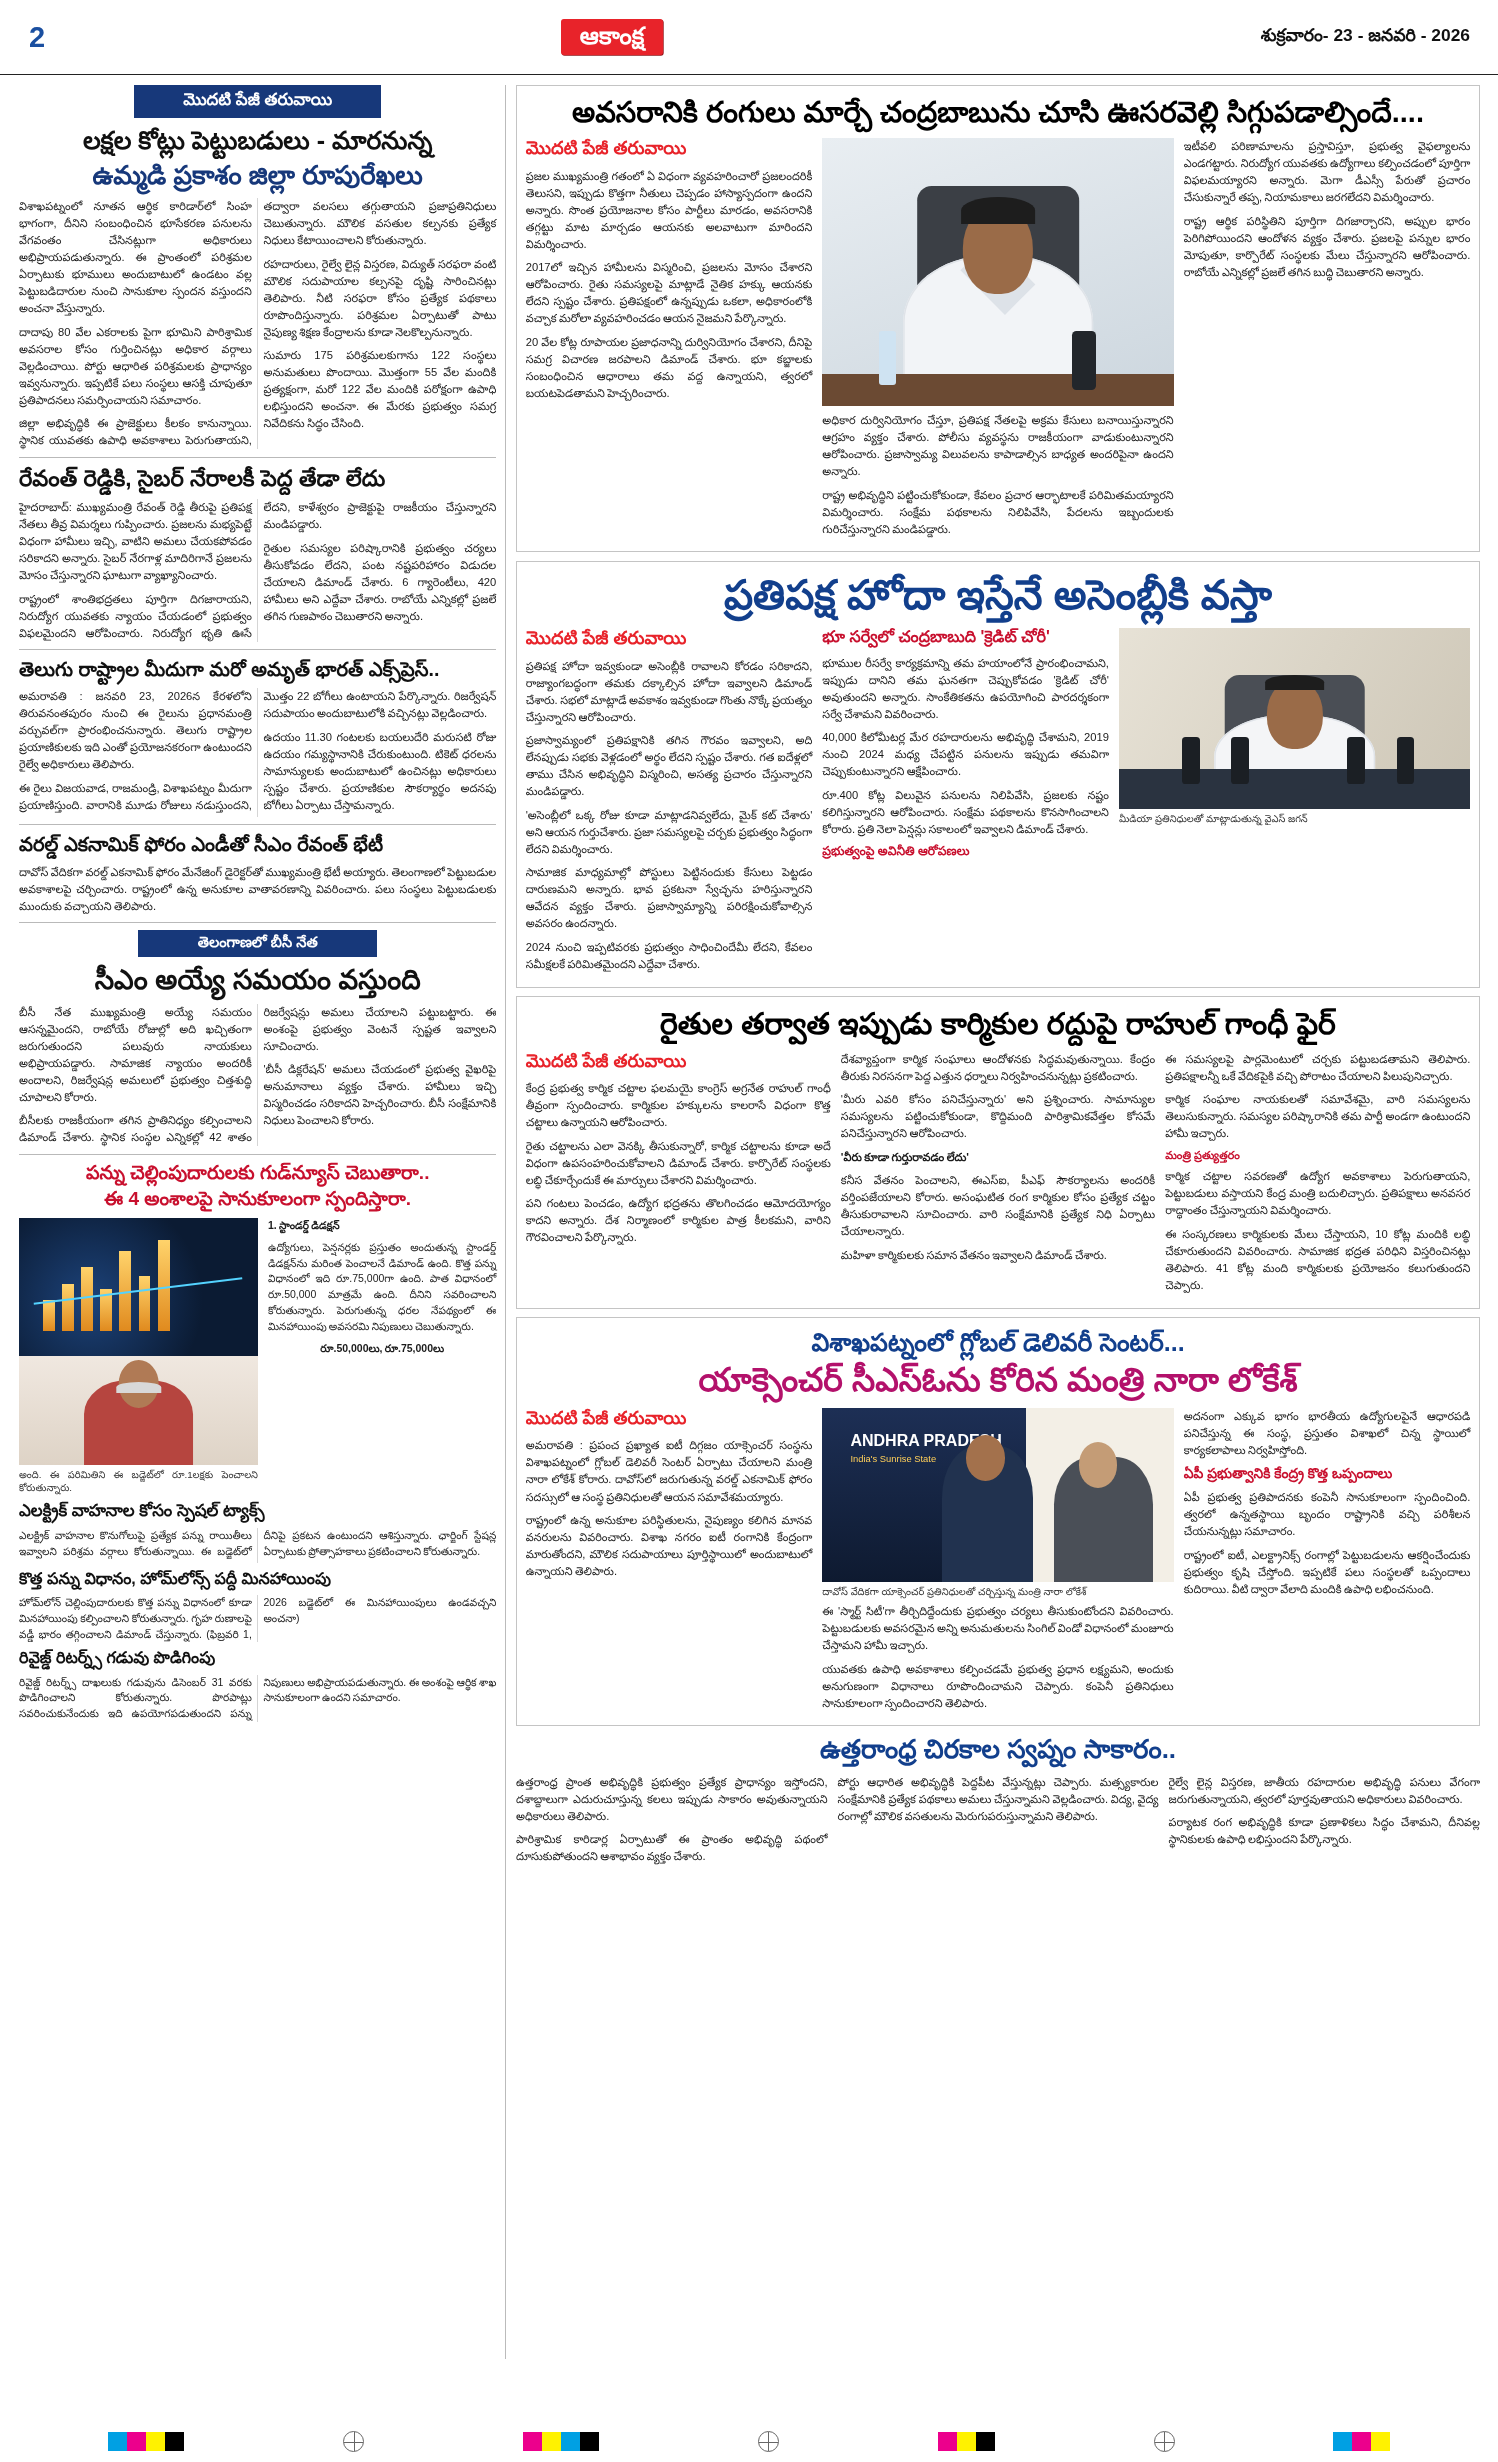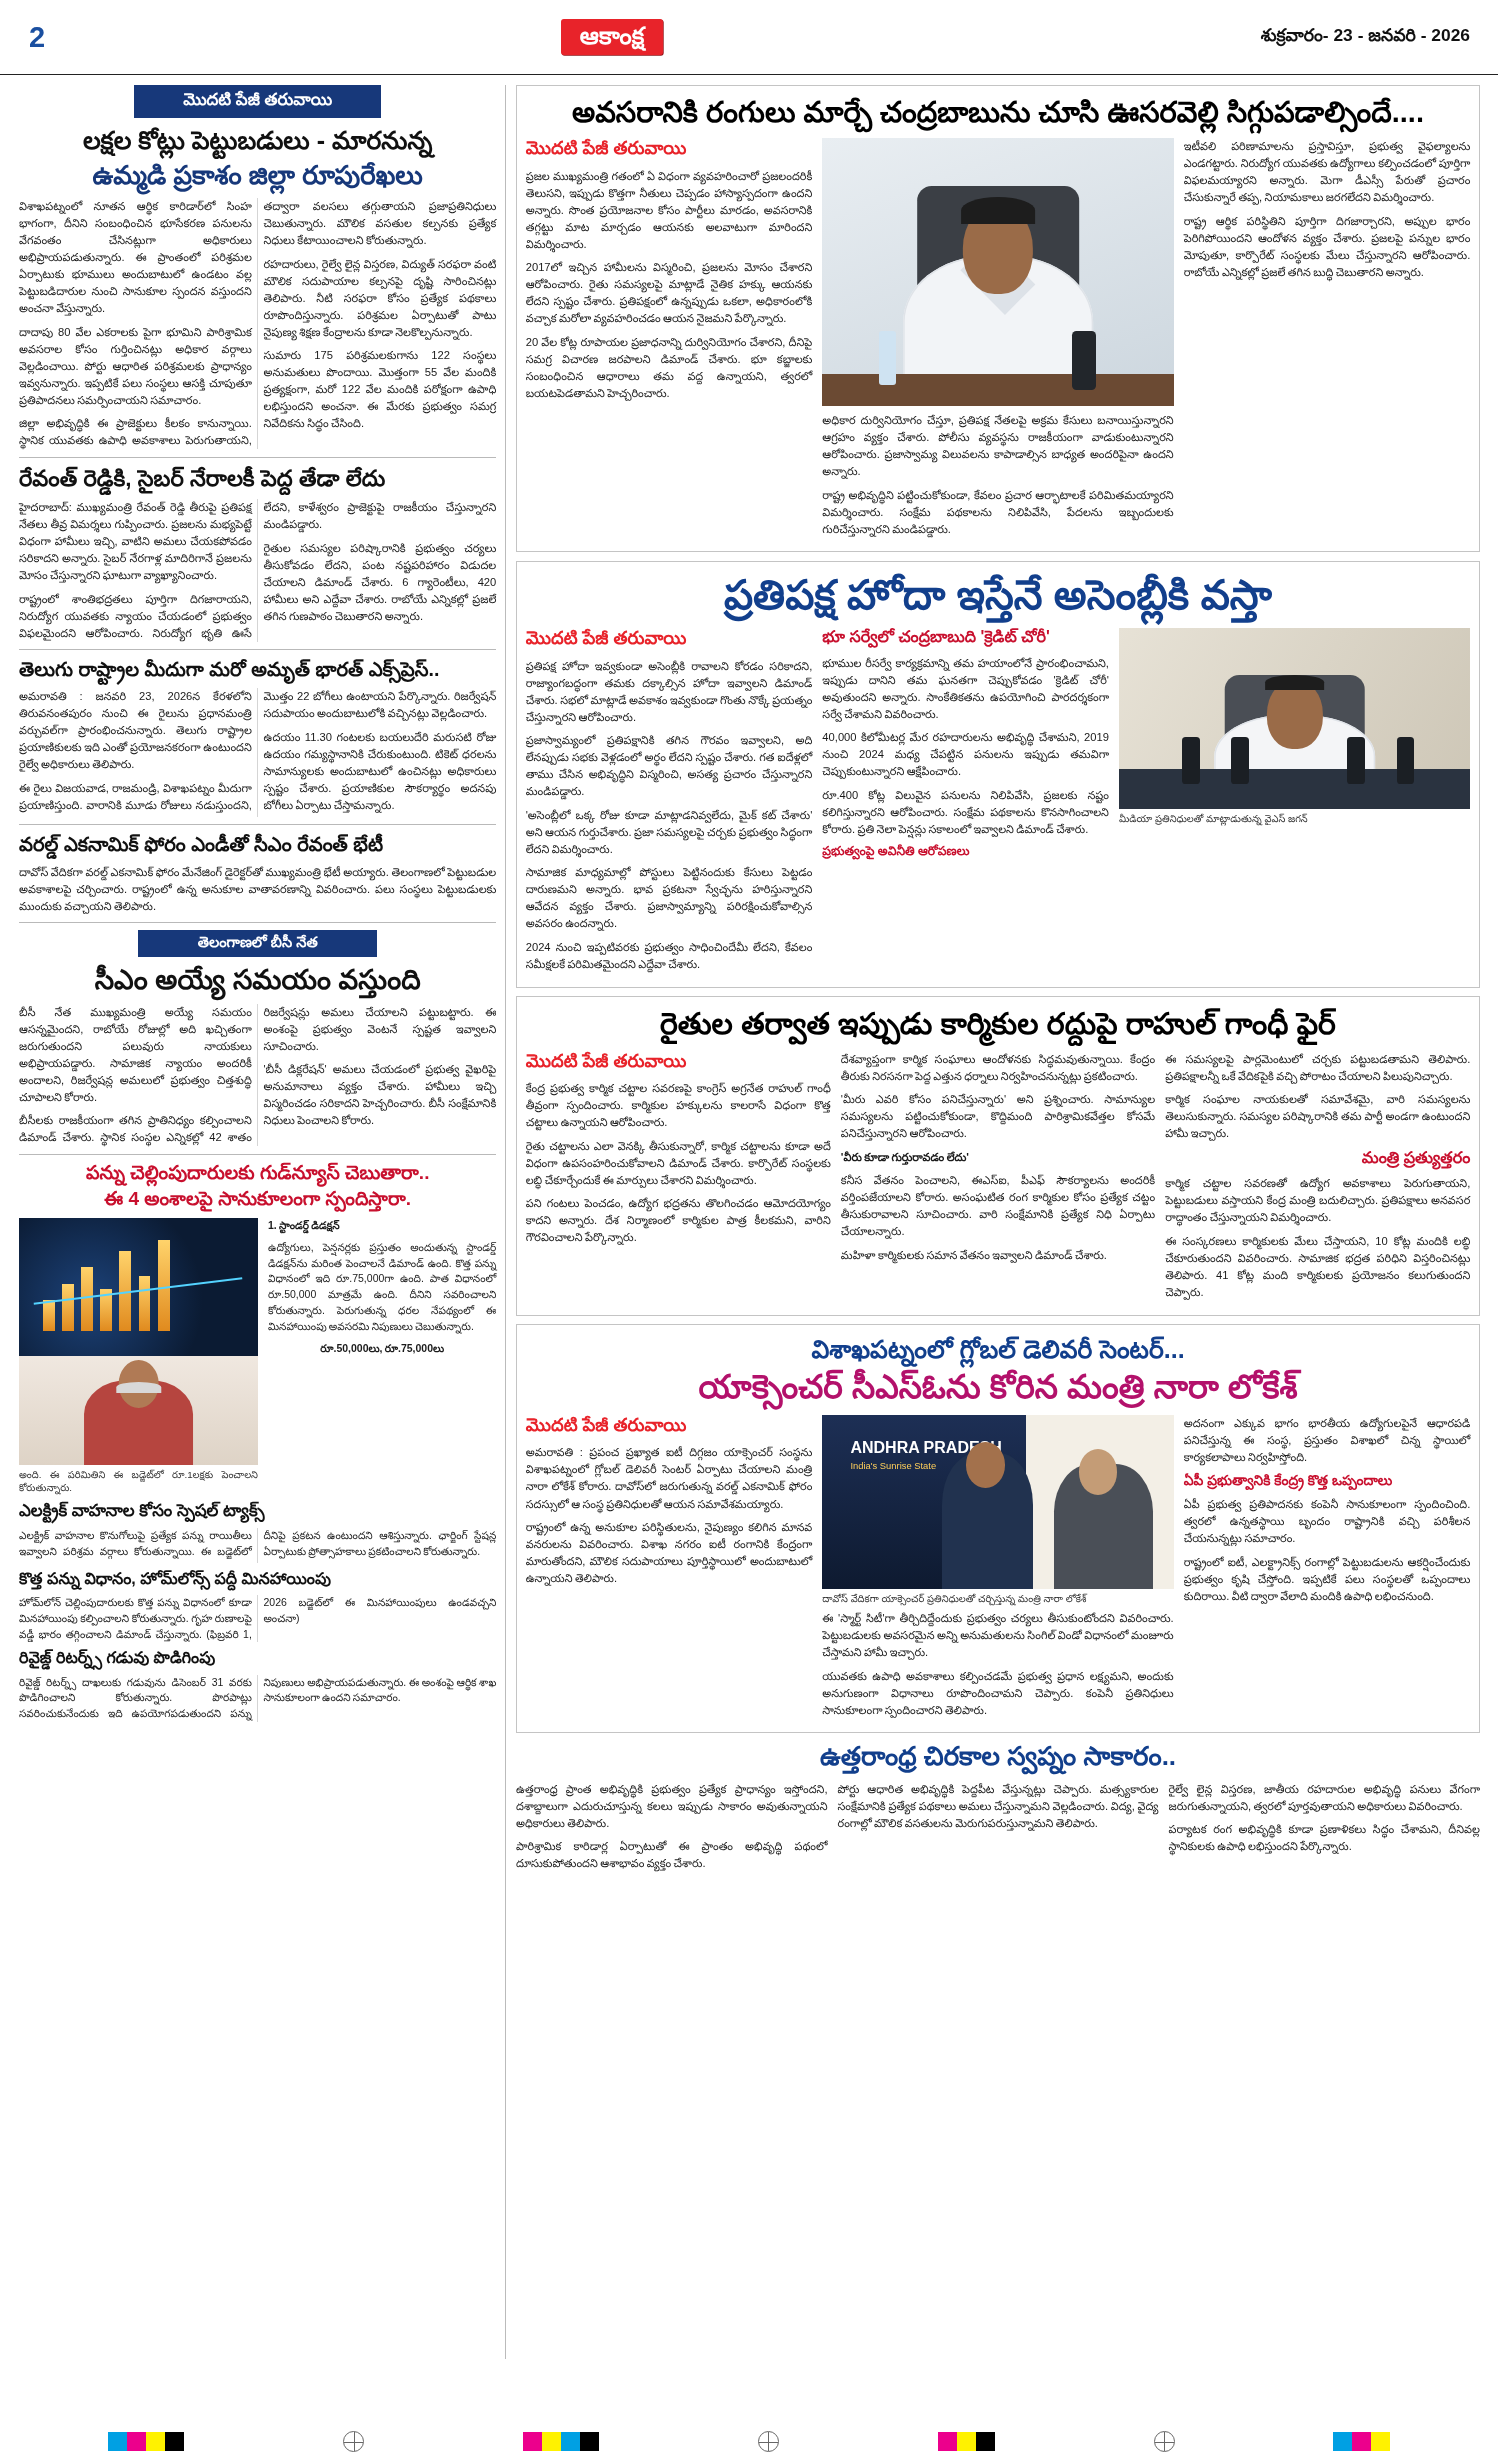"కేంద్ర ప్రభుత్వ కార్మిక చట్టాల సవరణపై" p.body { text: సవరణపై -> ఫలమయై }
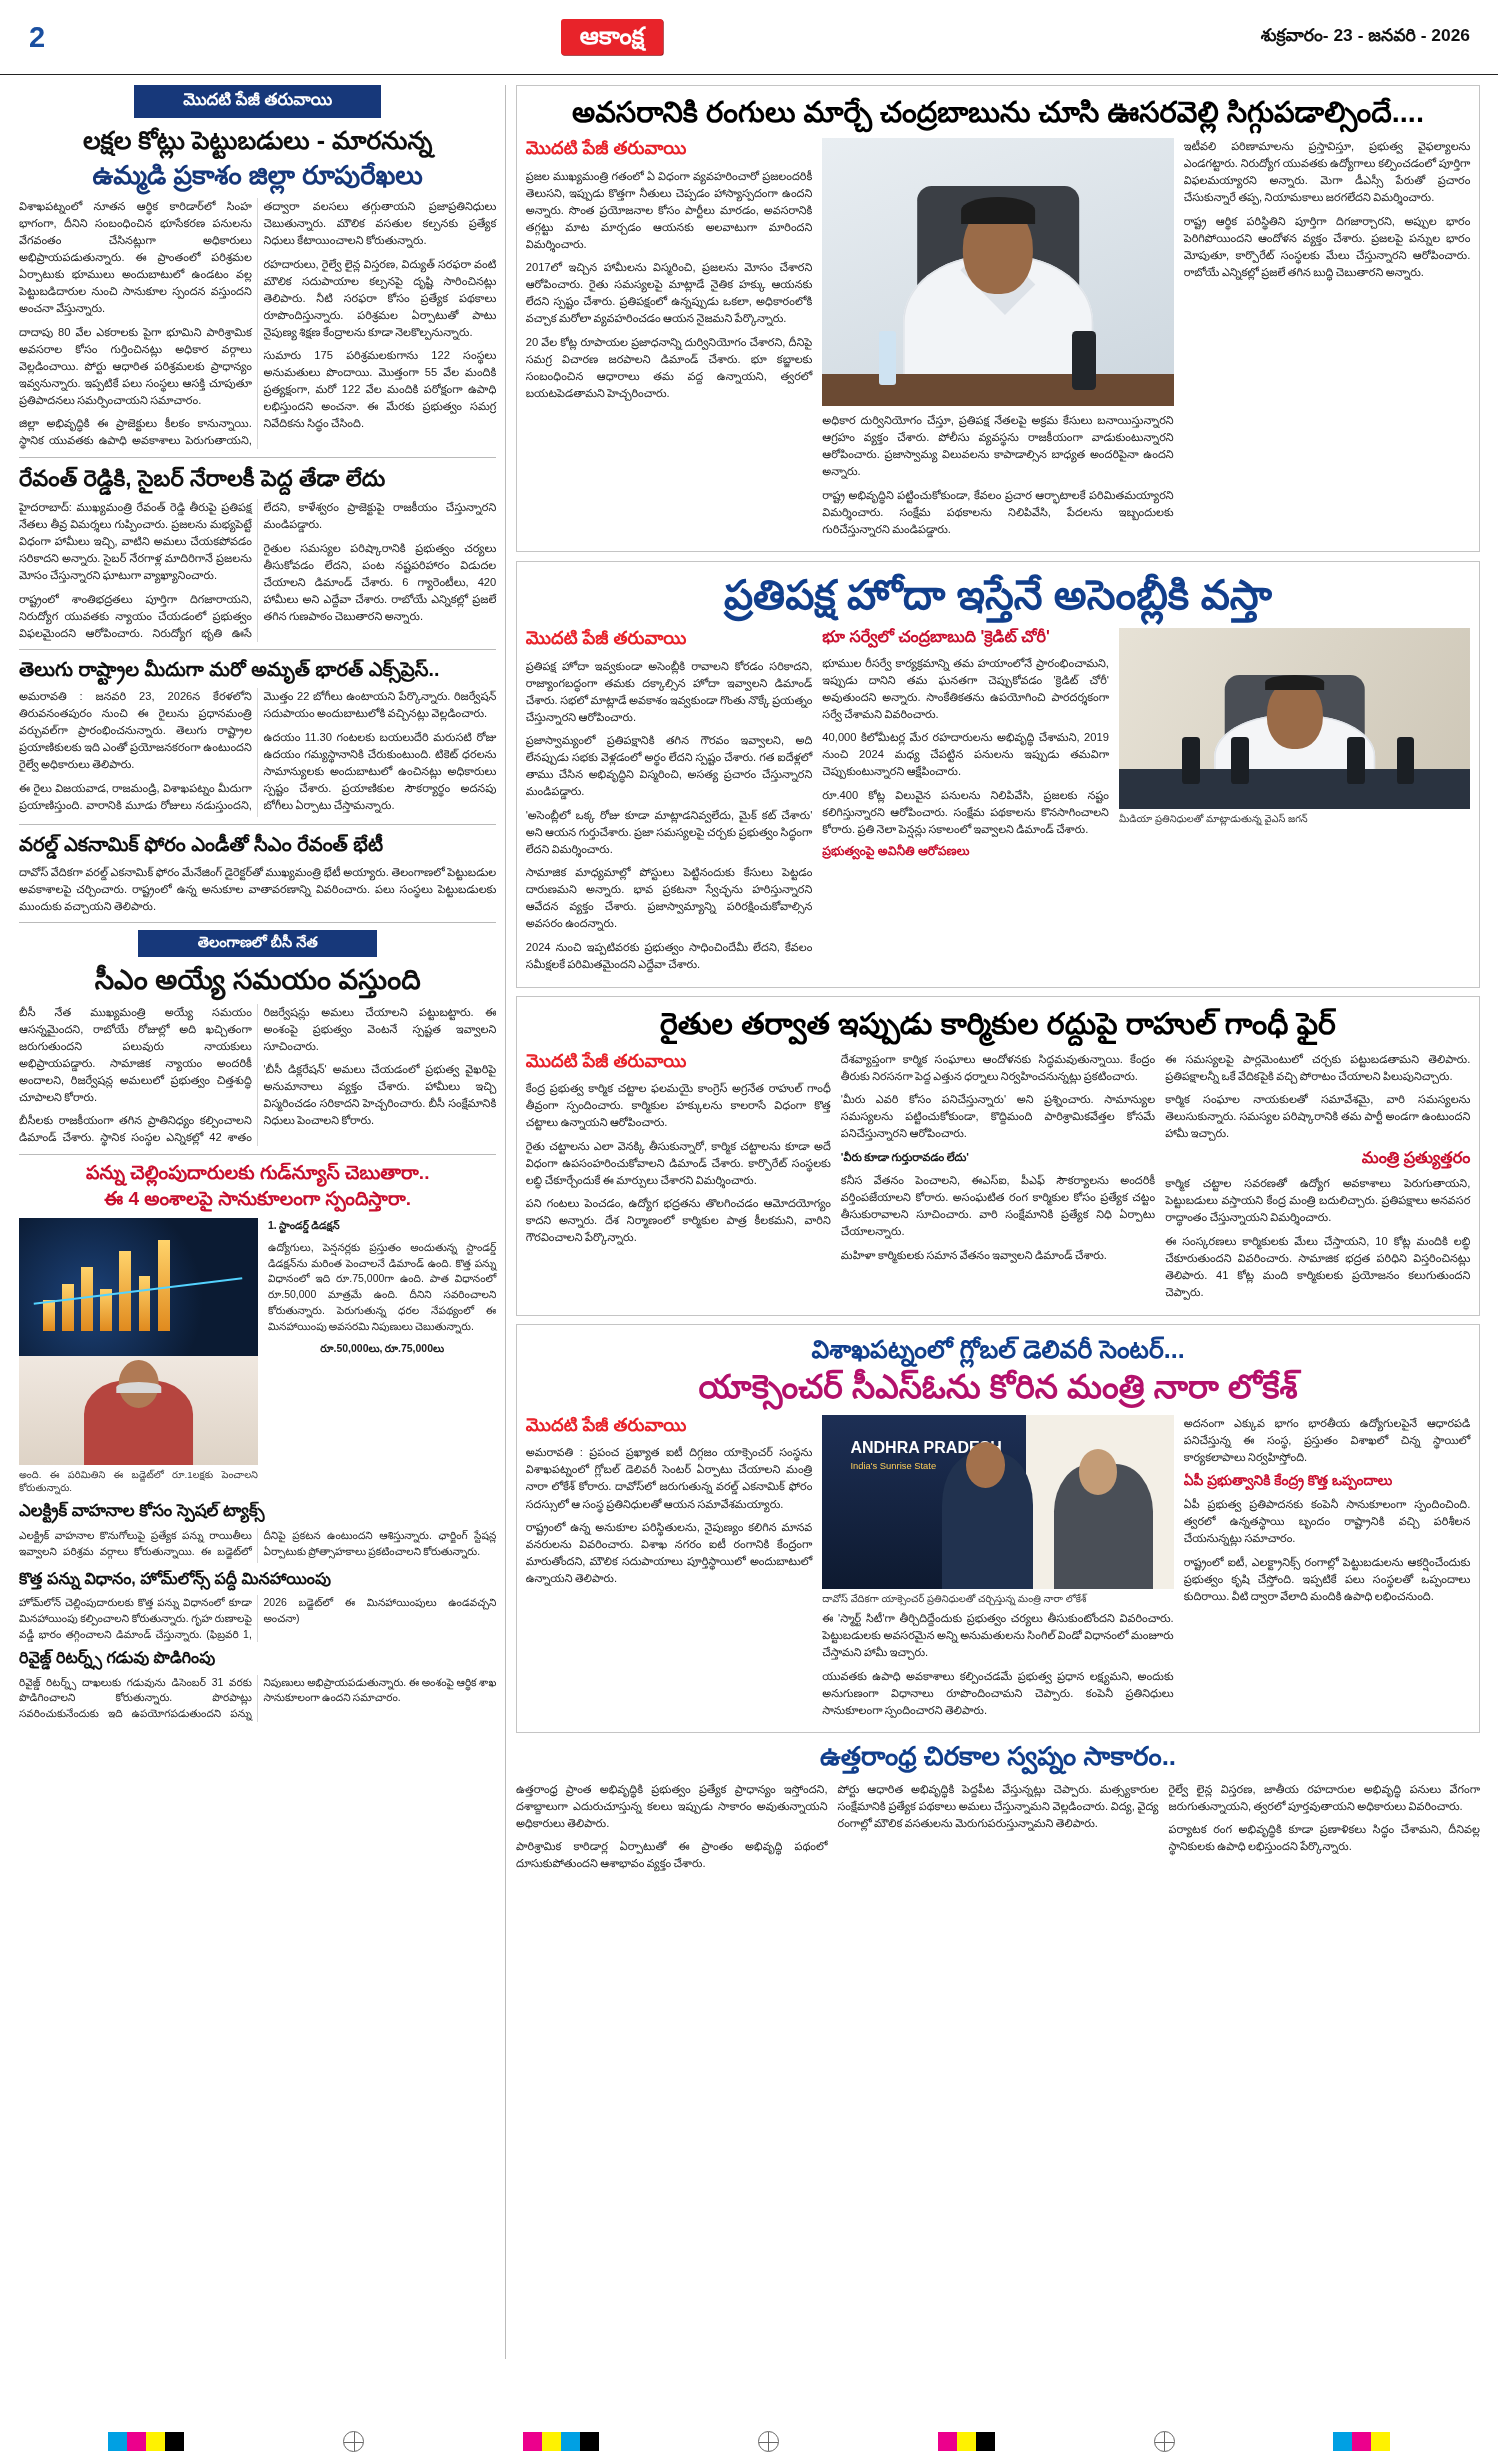"మంత్రి ప్రత్యుత్తరం" div.sub-red { font-size: 16px -> 11px; text-align: right -> none }
